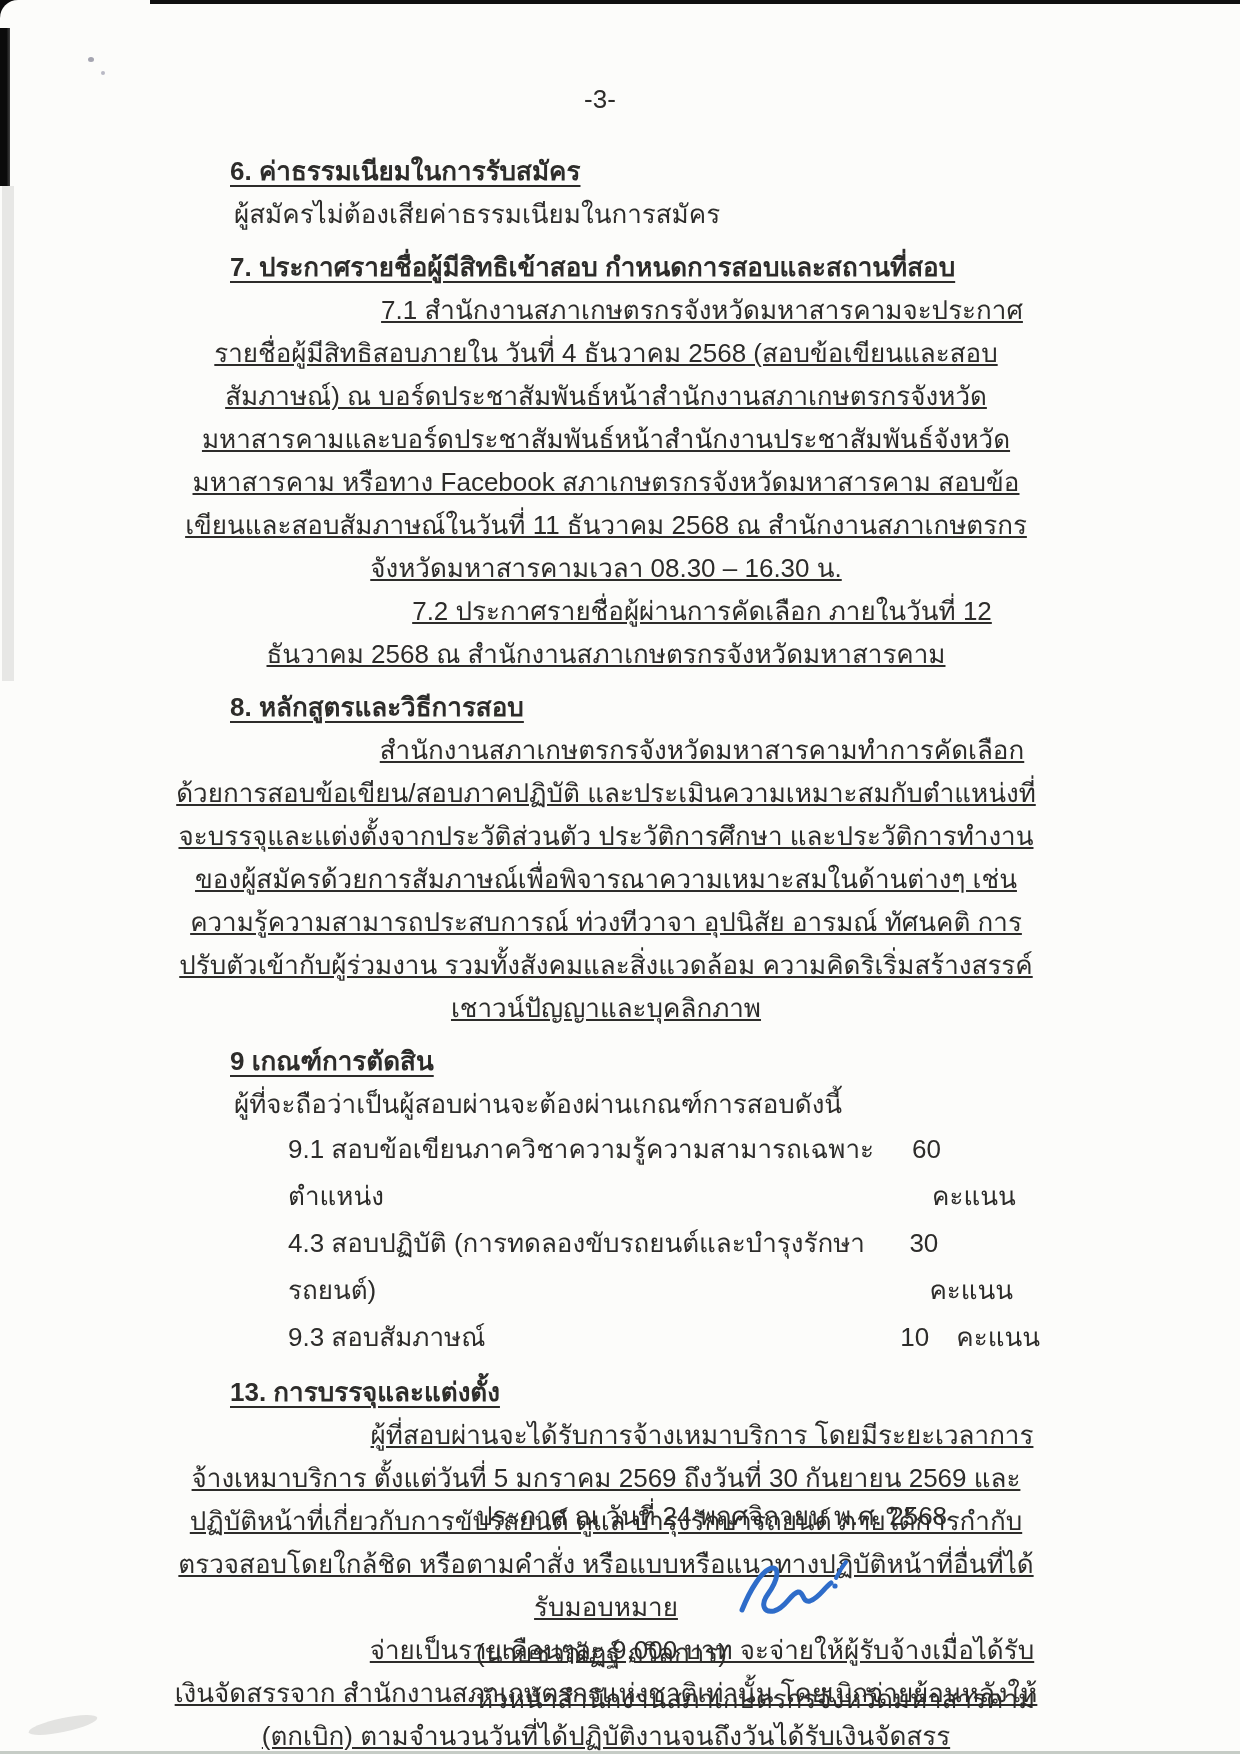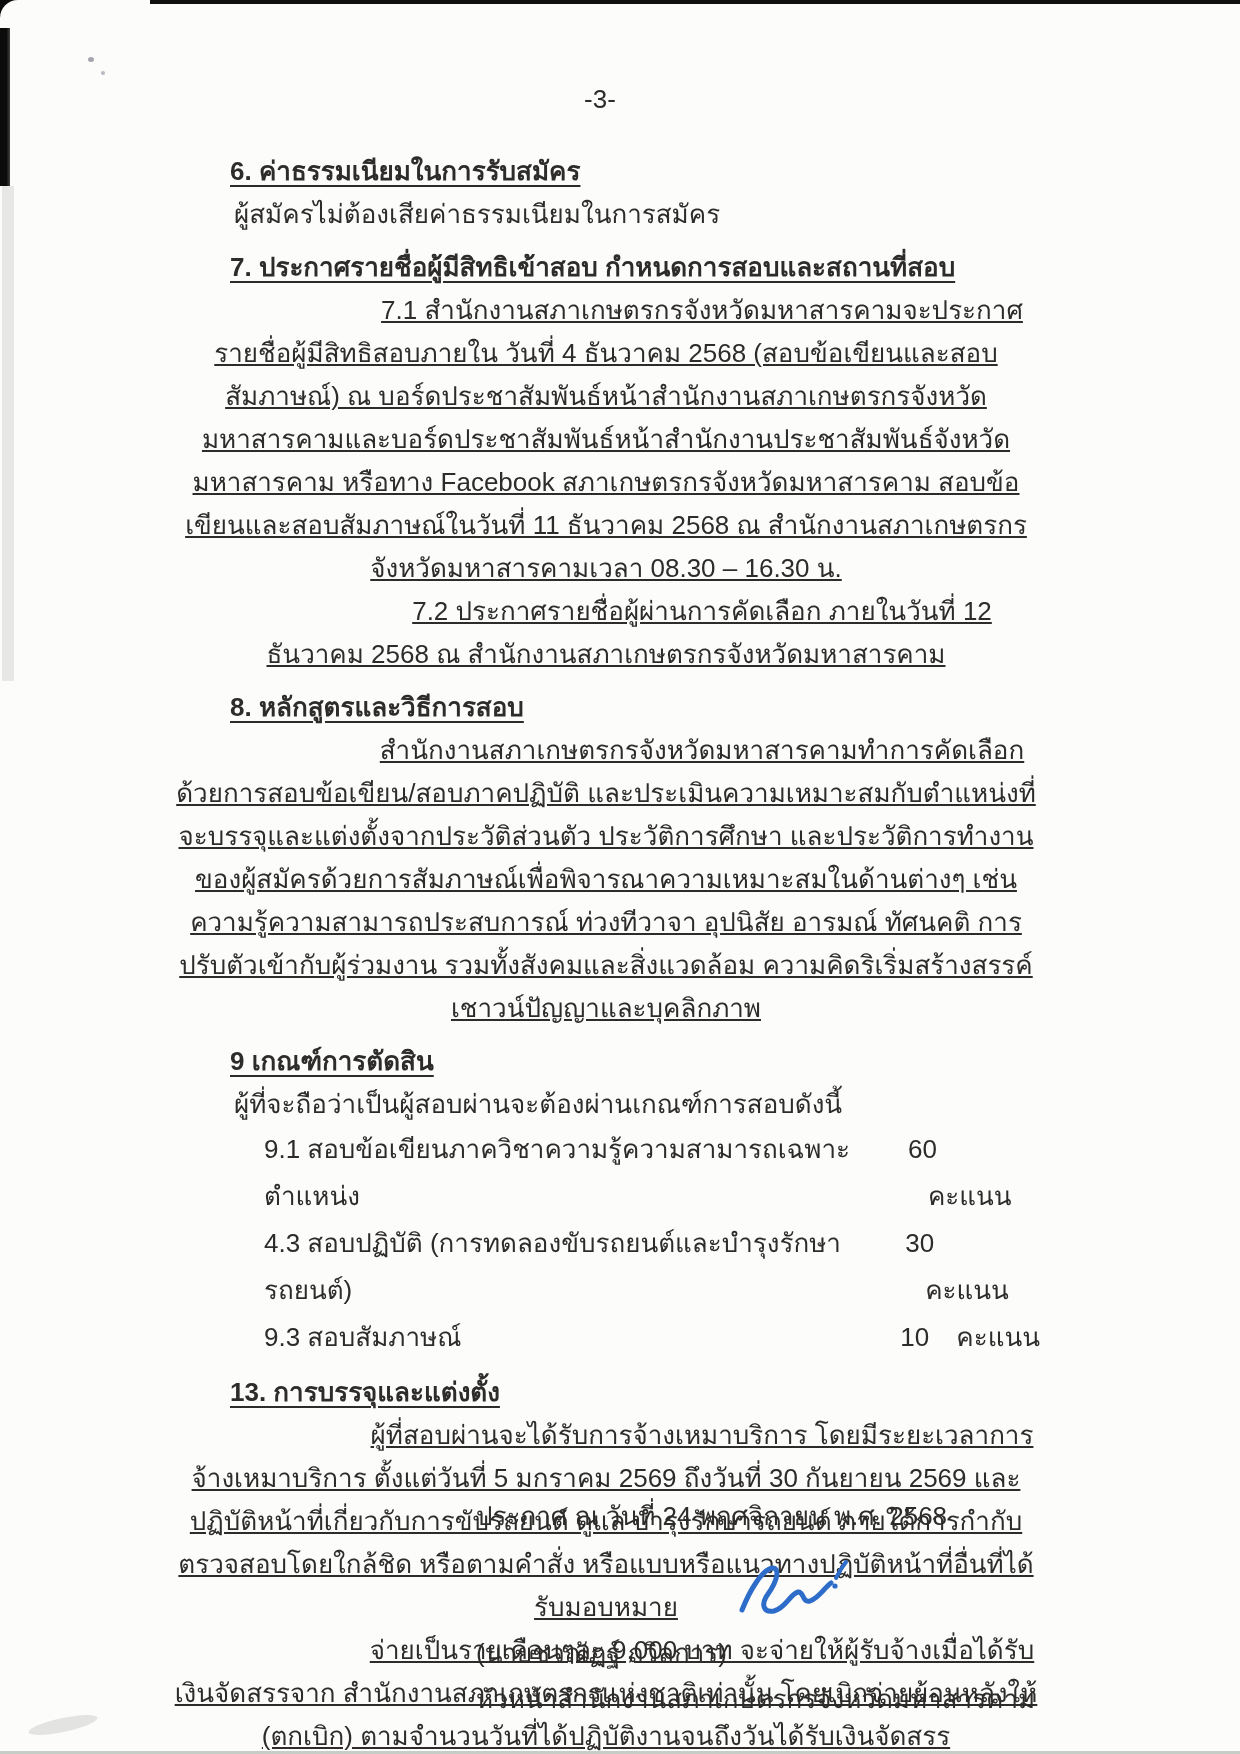"9.1" .score-row { margin-left: 92px -> 116px }
